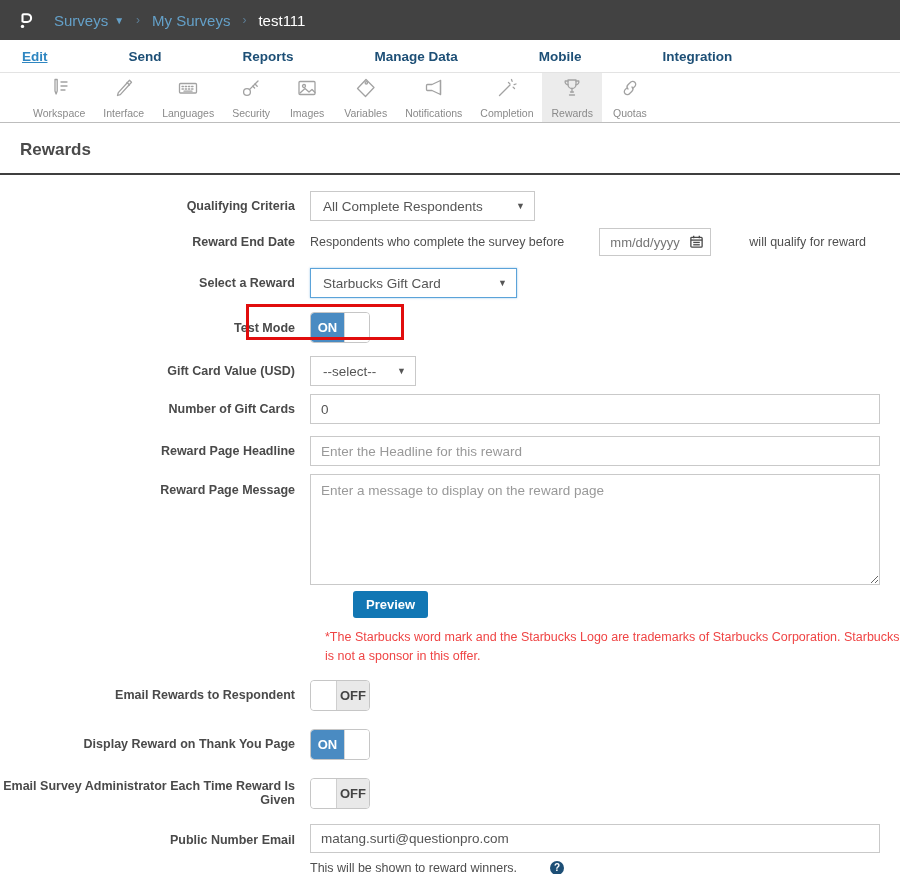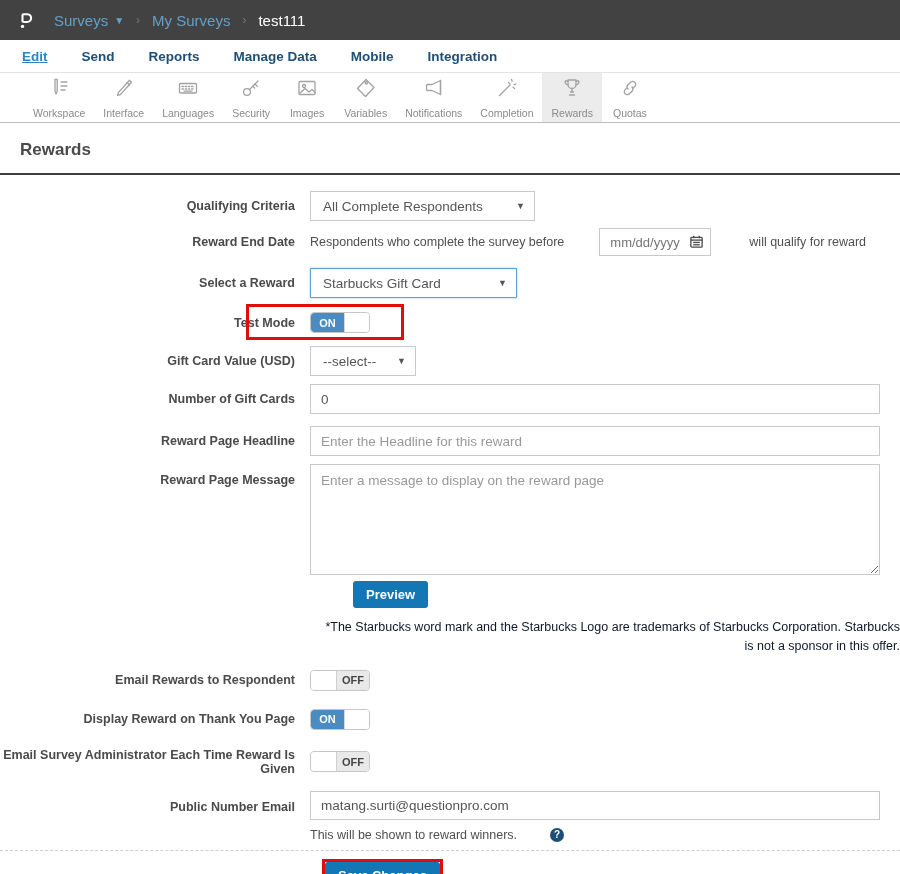"Edit" .tabs { gap: none -> 47px }
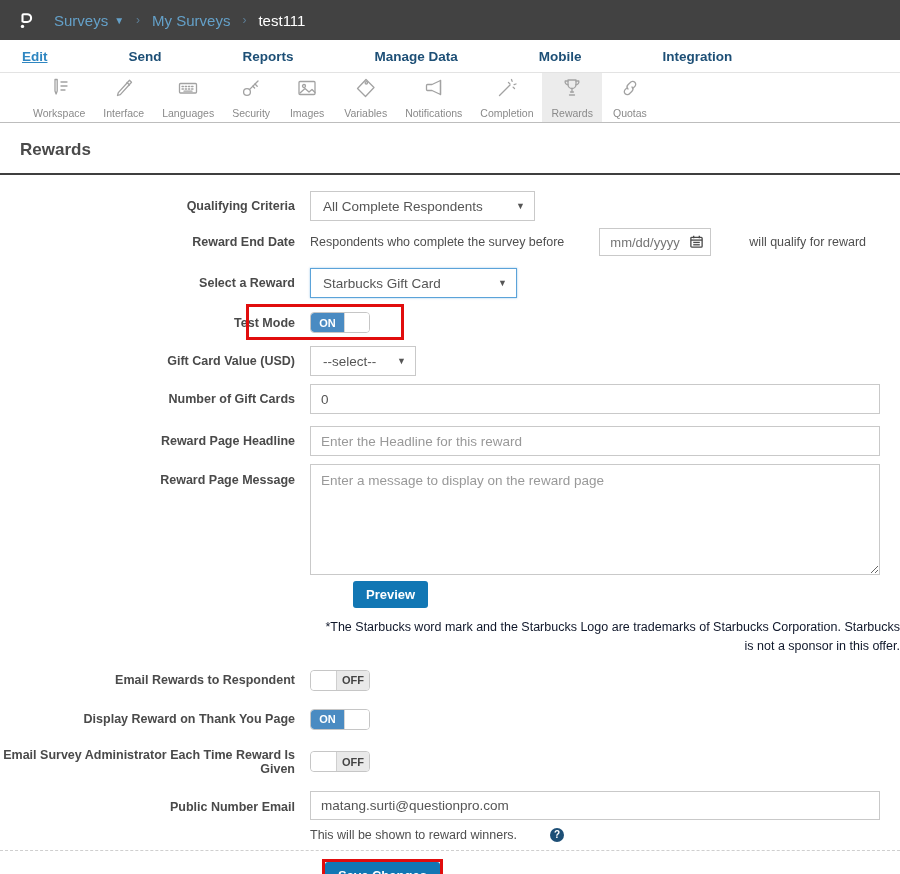"ON" .toggle { font-size: 11px -> 13px; height: 21px -> 31px }
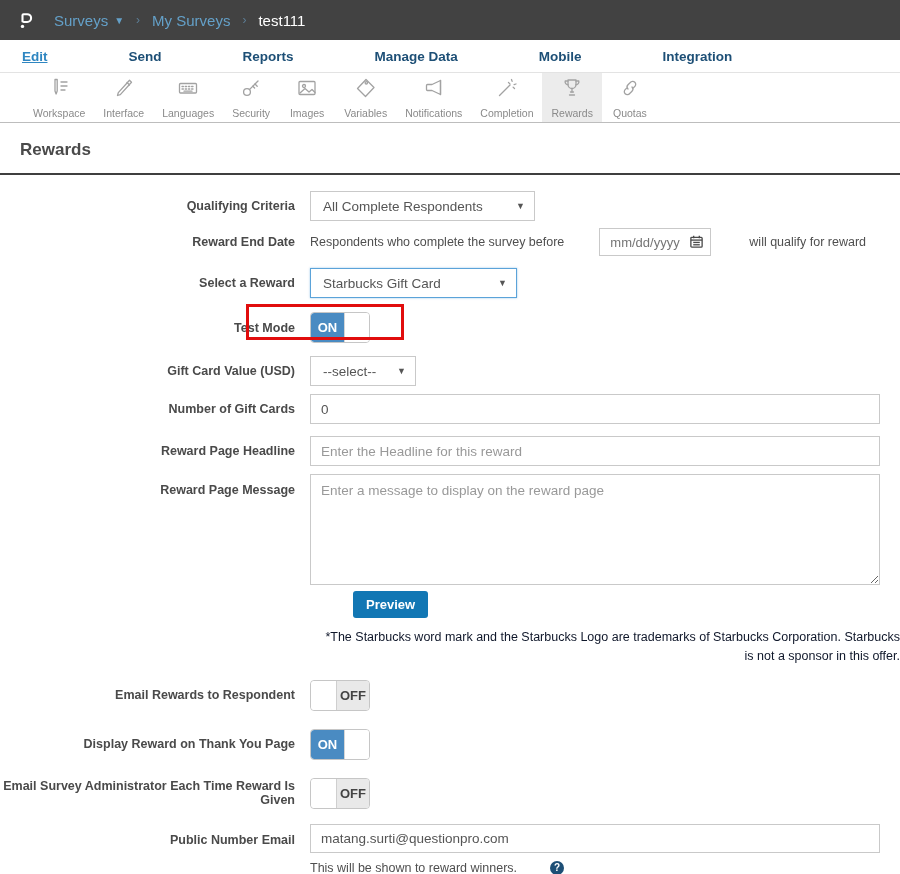"*The Starbucks word mark and" .disclaimer { color: #0f172a -> #ef4444; text-align: right -> none }
